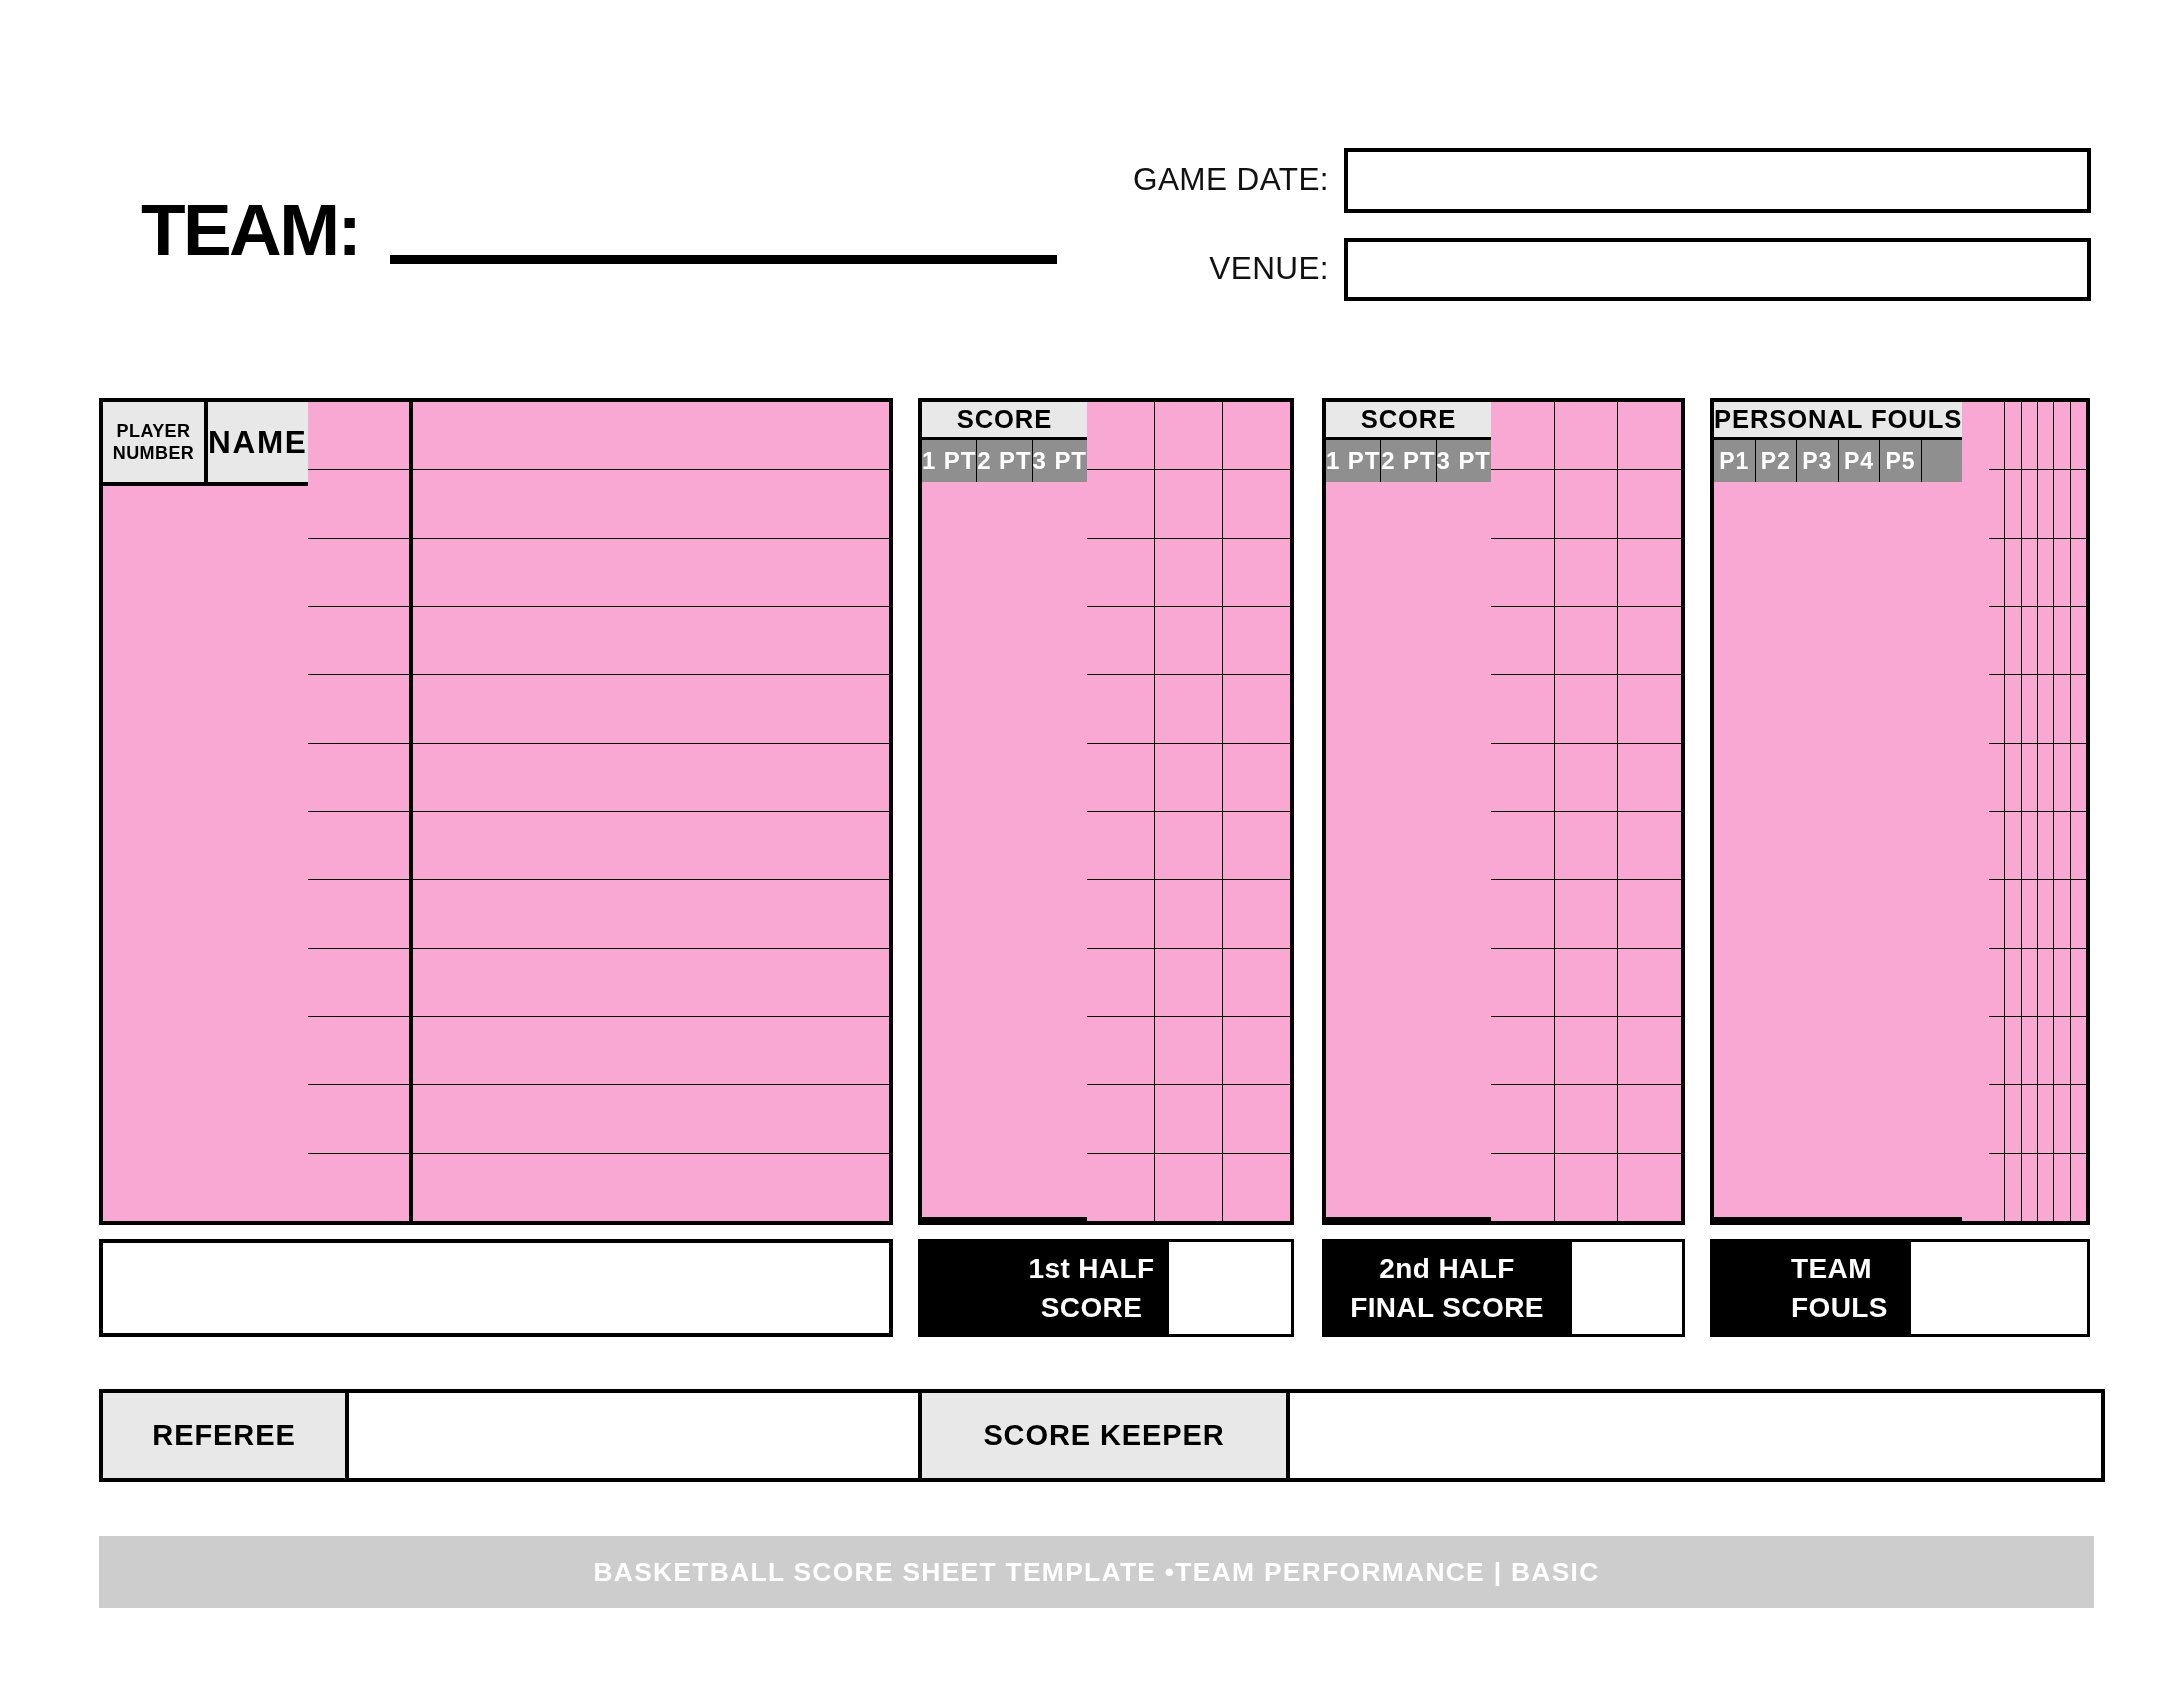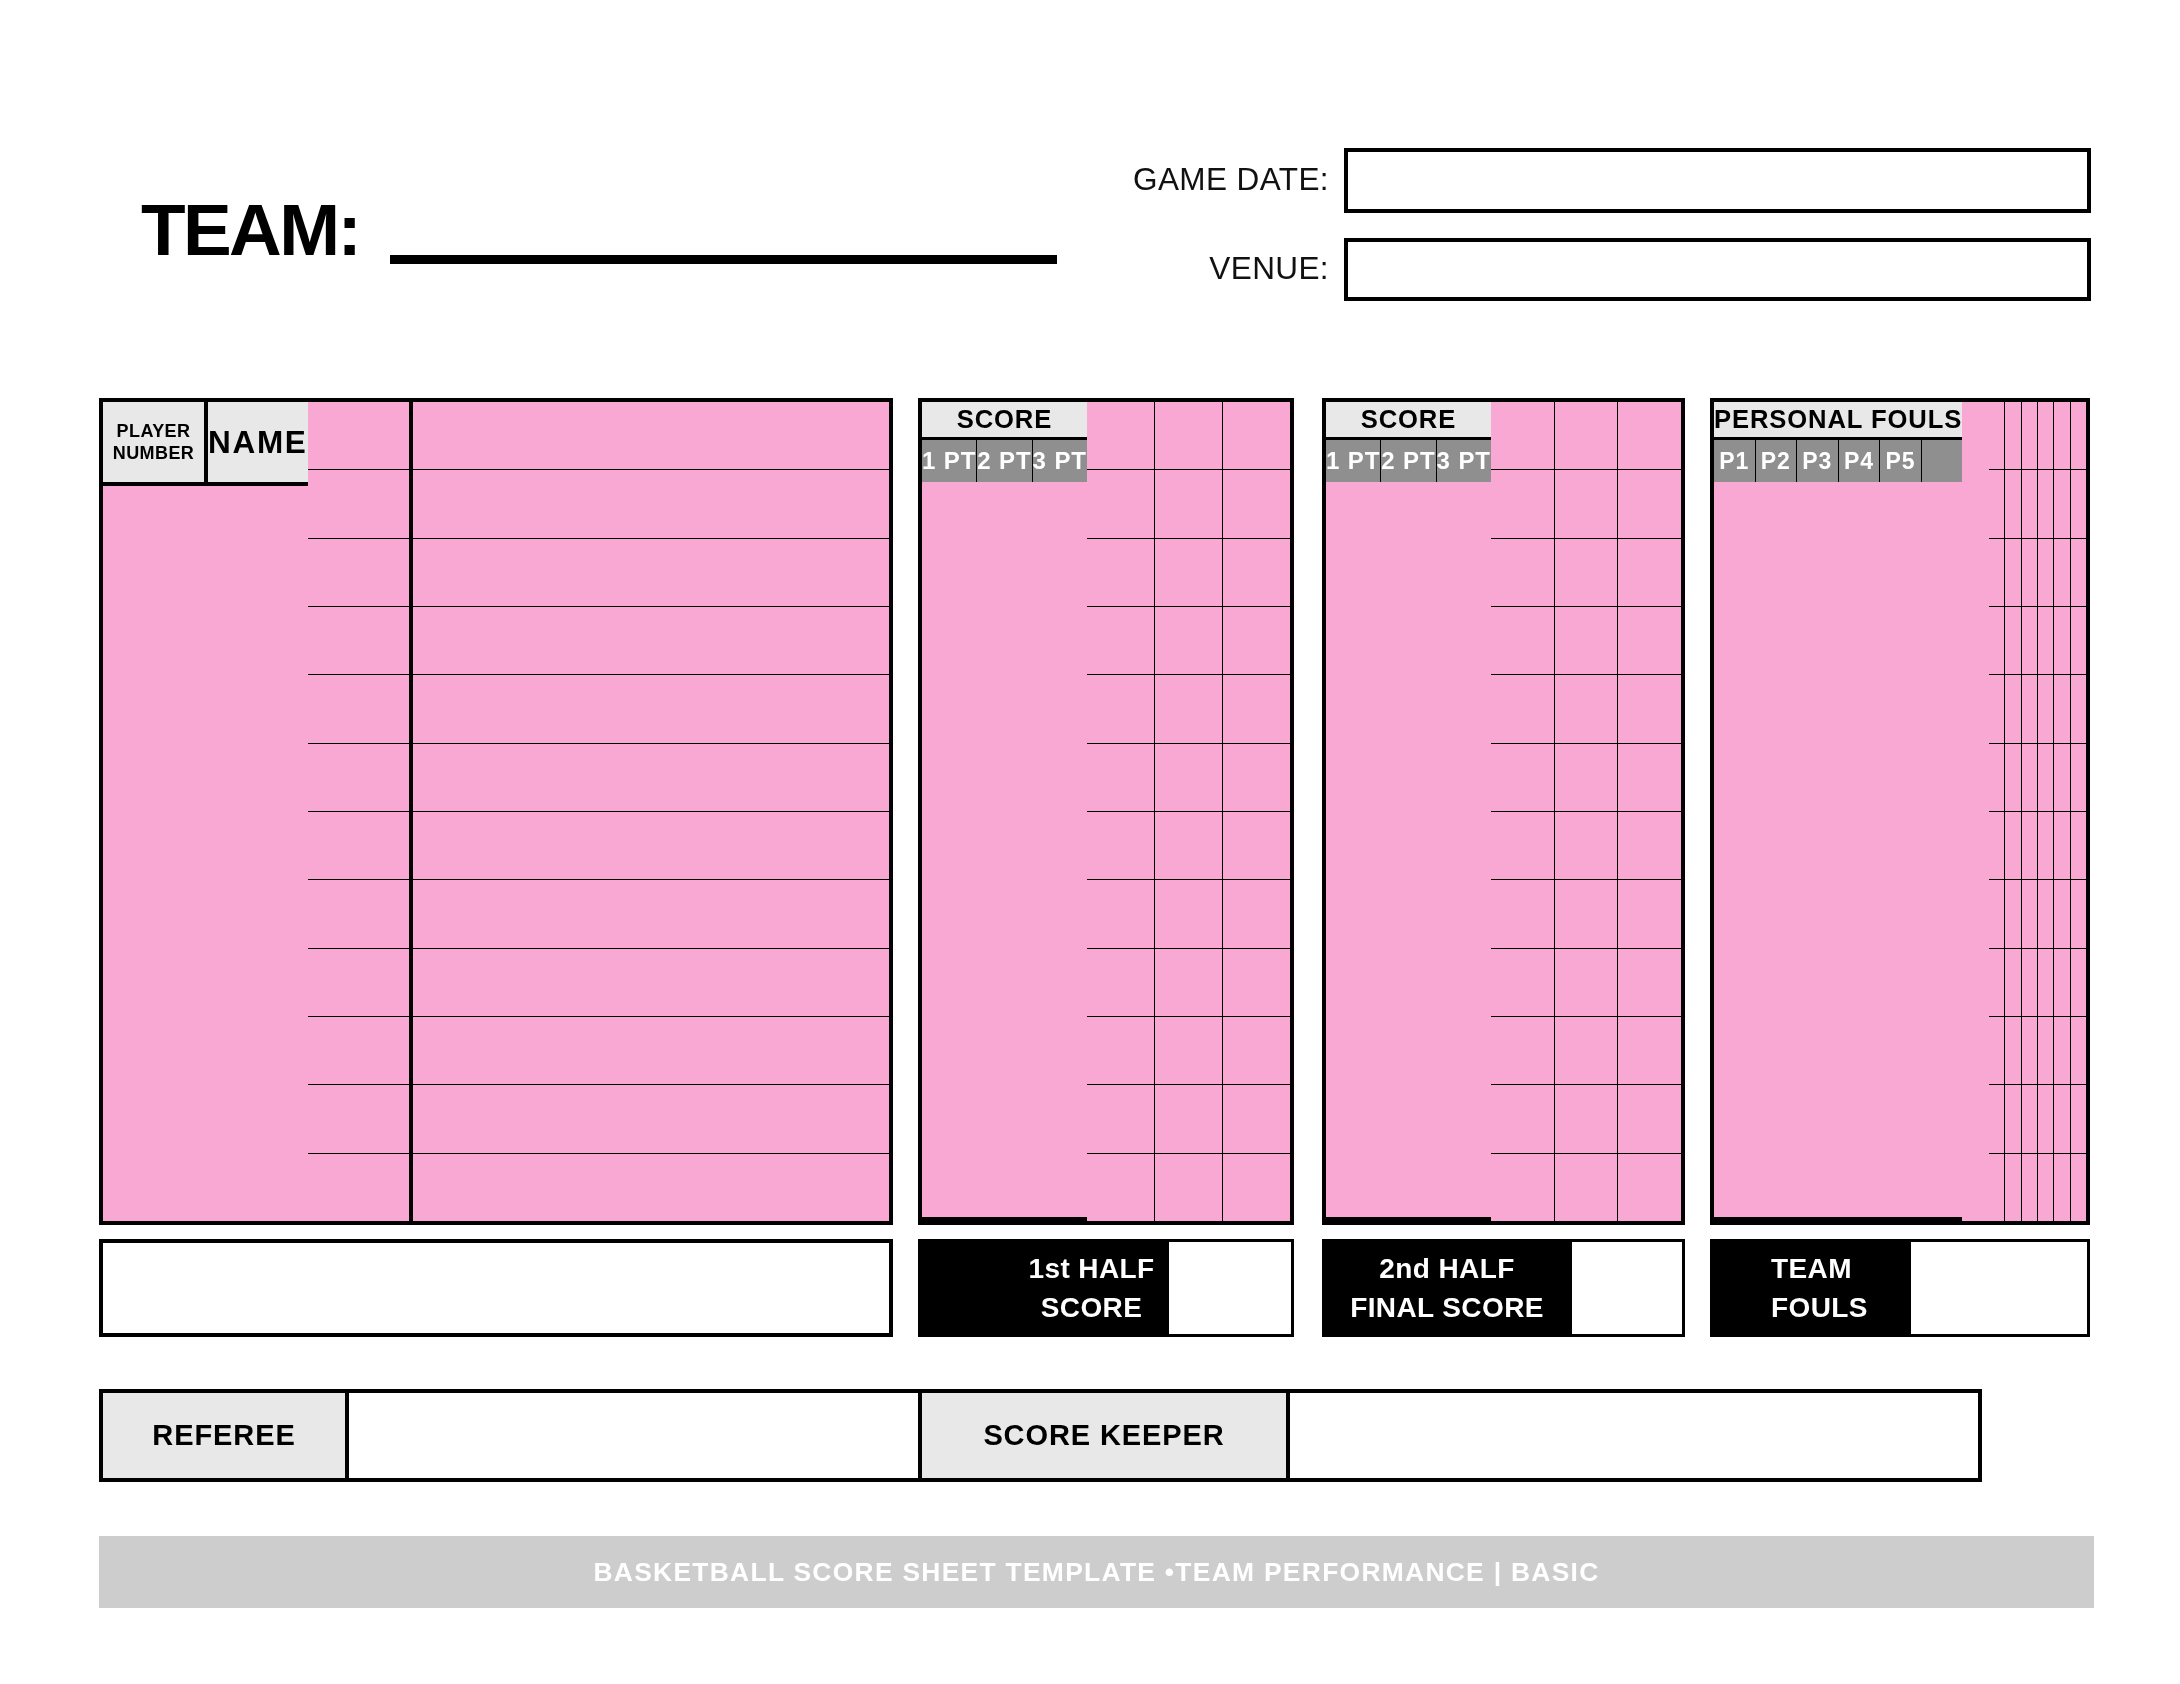"TEAM" div.lbl { margin-left: 8px -> none; padding-left: 53px -> 81px }
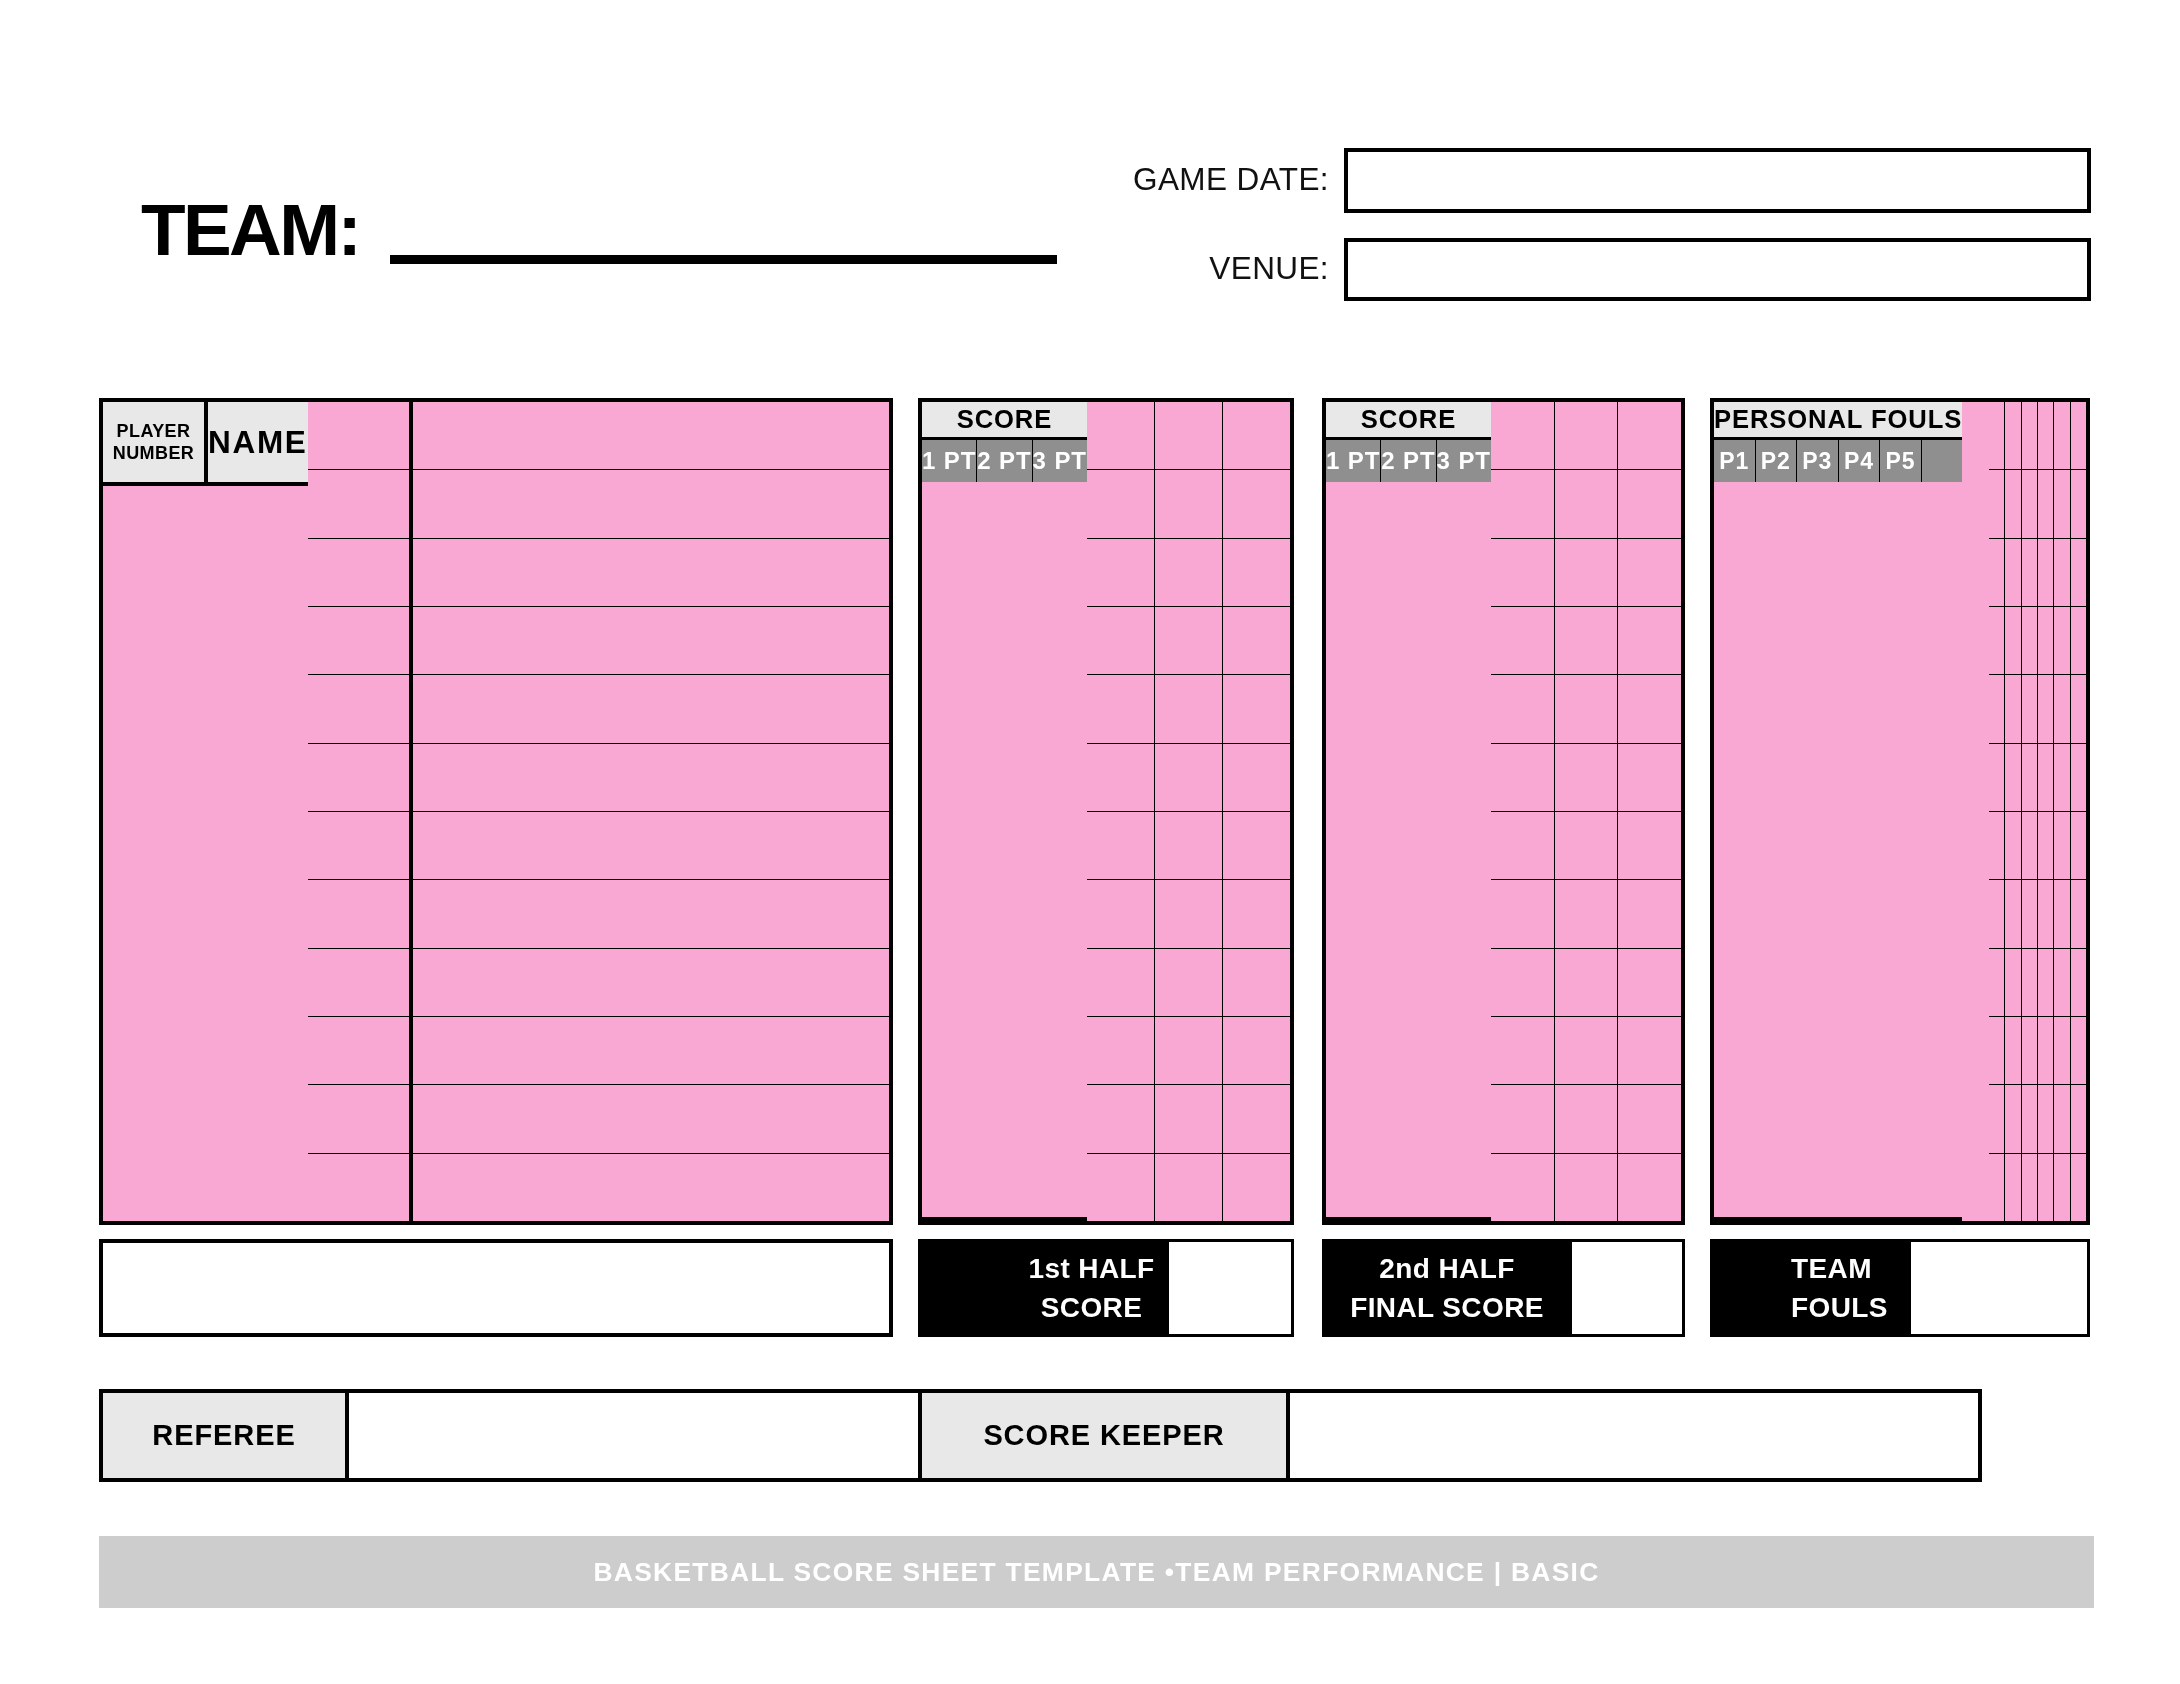"SCORE KEEPER" div.official-box { width: 1064px -> 1187px }
